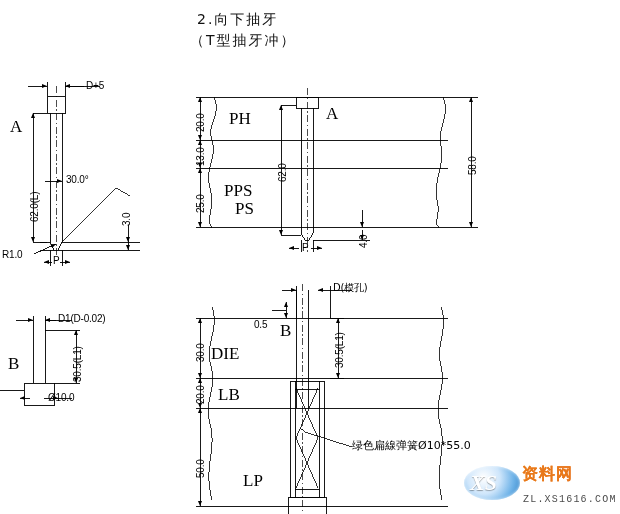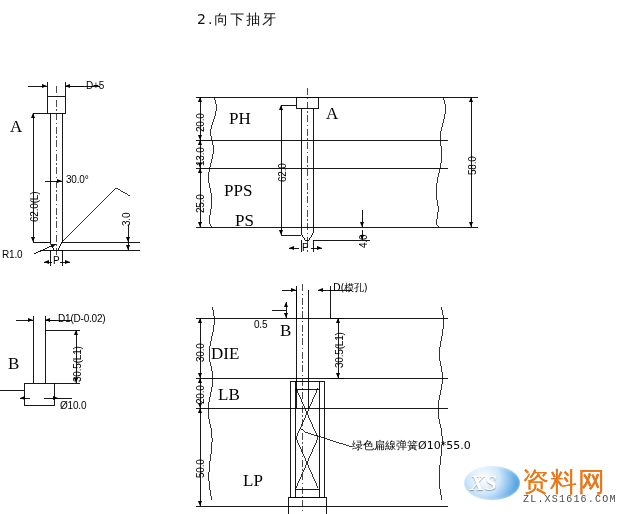"（T型抽牙冲）" div.lbl { html: none -> <div>（T型抽牙冲）</div> }
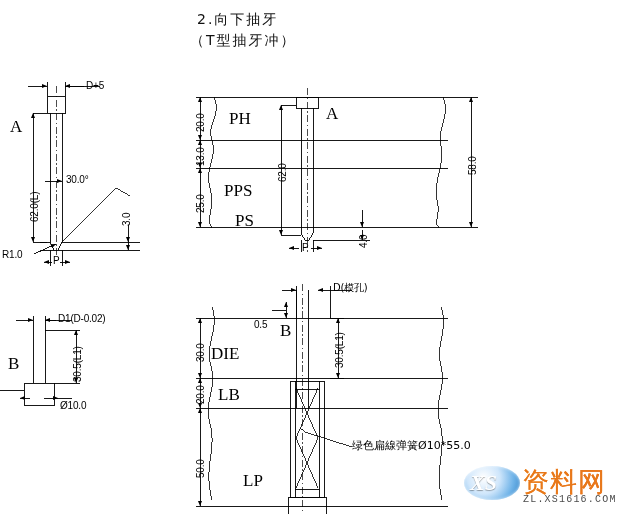"PS" div.lbl { top: 212px -> 200px }
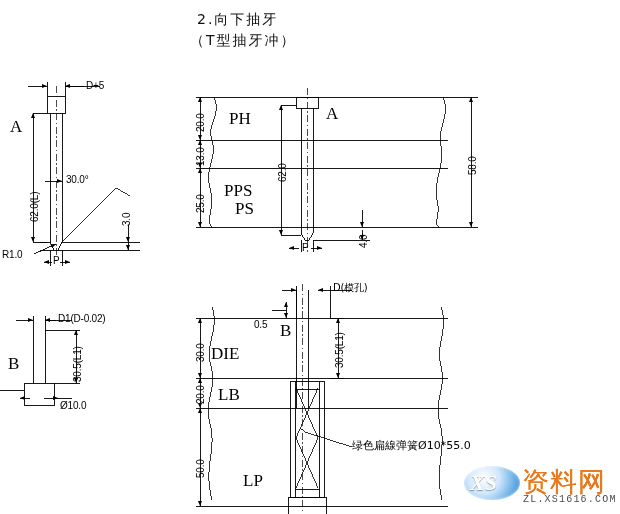"Ø10.0" div.lbl { left: 60px -> 48px; margin-top: 8px -> none }
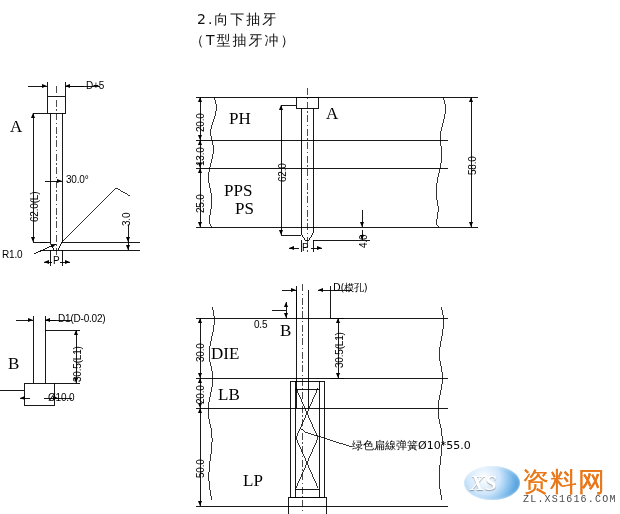"资料网" .wm-cn { font-size: 27px -> 16px; font-weight: normal -> bold }
